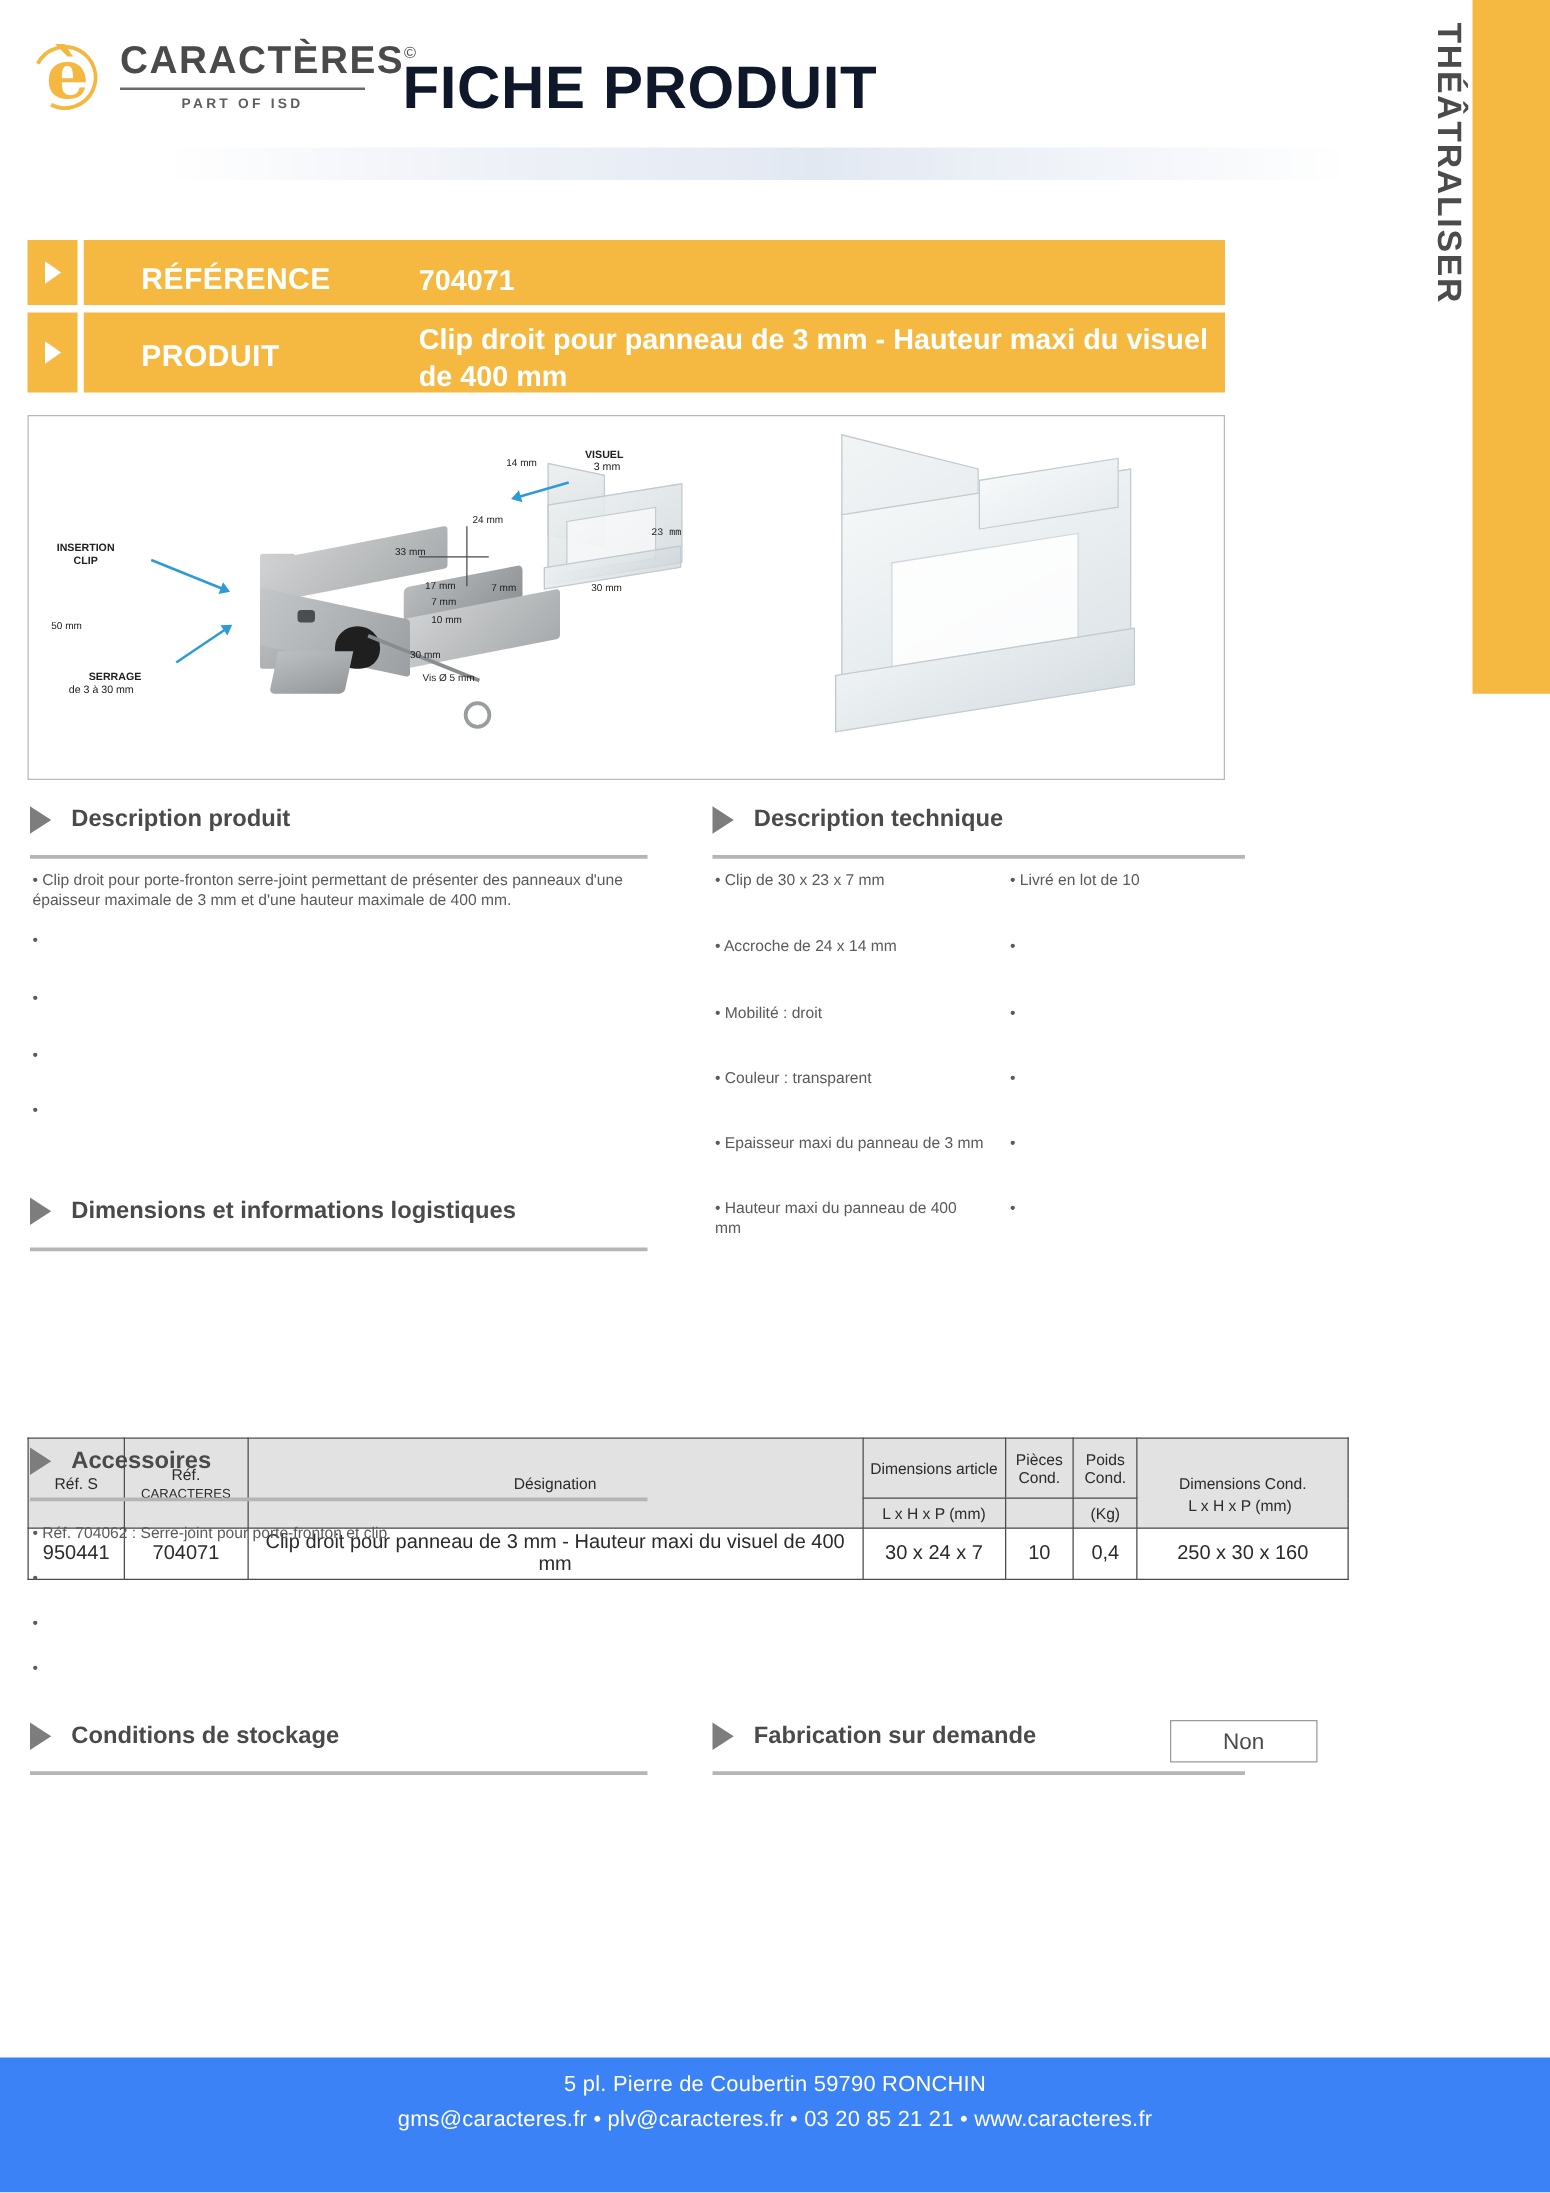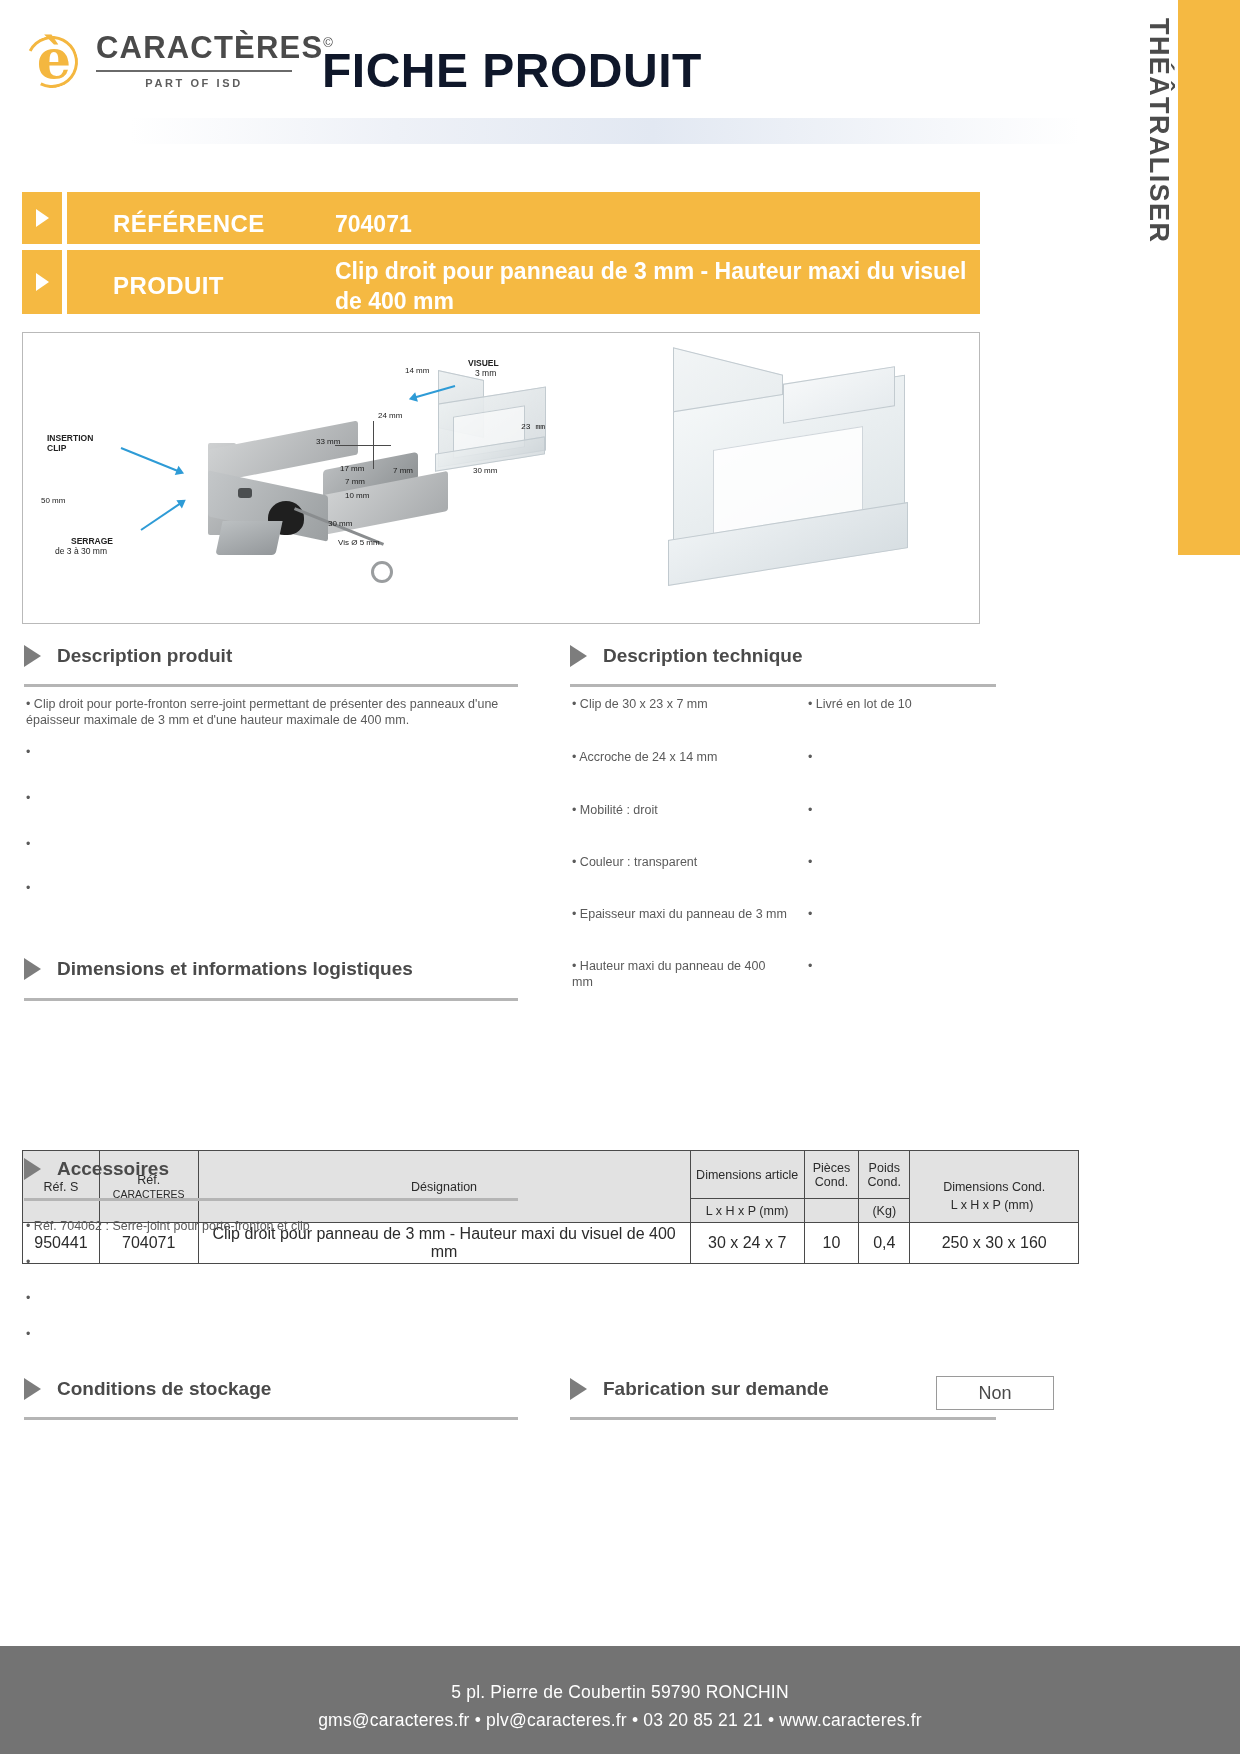"INSERTION" div.drawing-label { left: 24px -> 8px; text-align: left -> center }
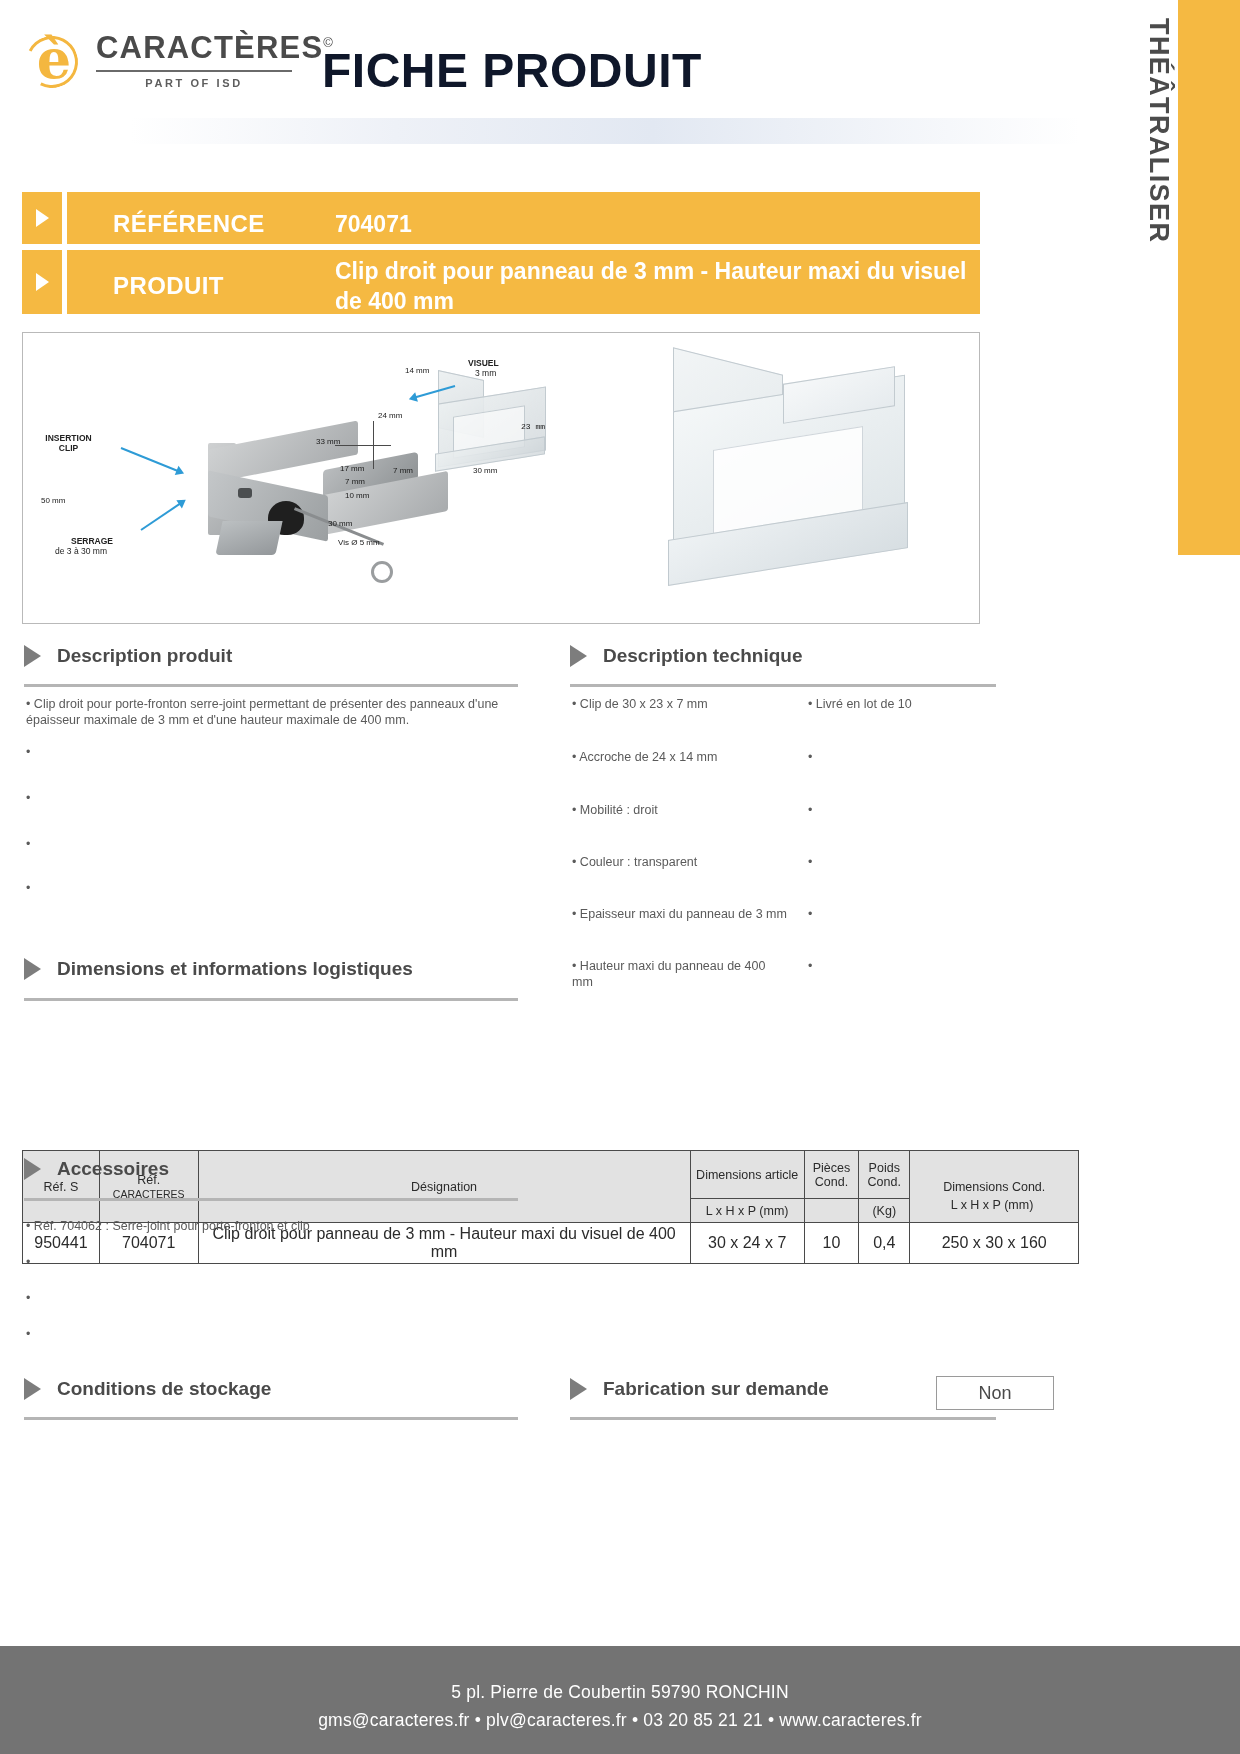"5 pl. Pierre de Coubertin" .footer { background: #737373 -> #3b82f6; padding-top: 32px -> 7px }
